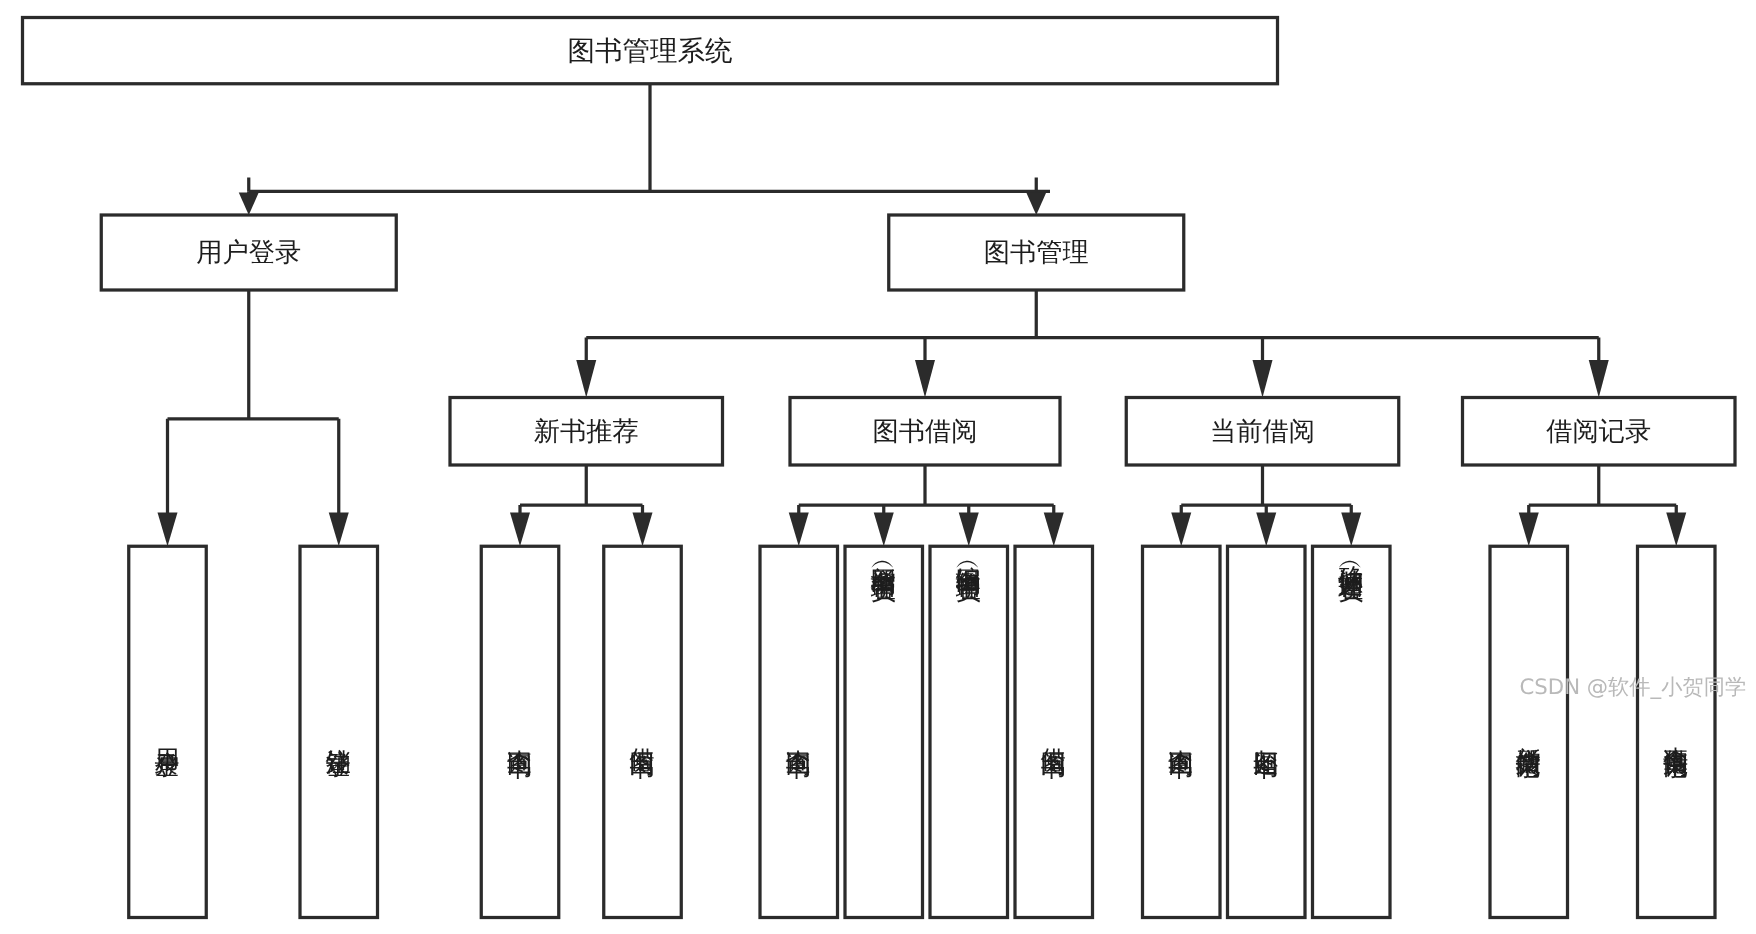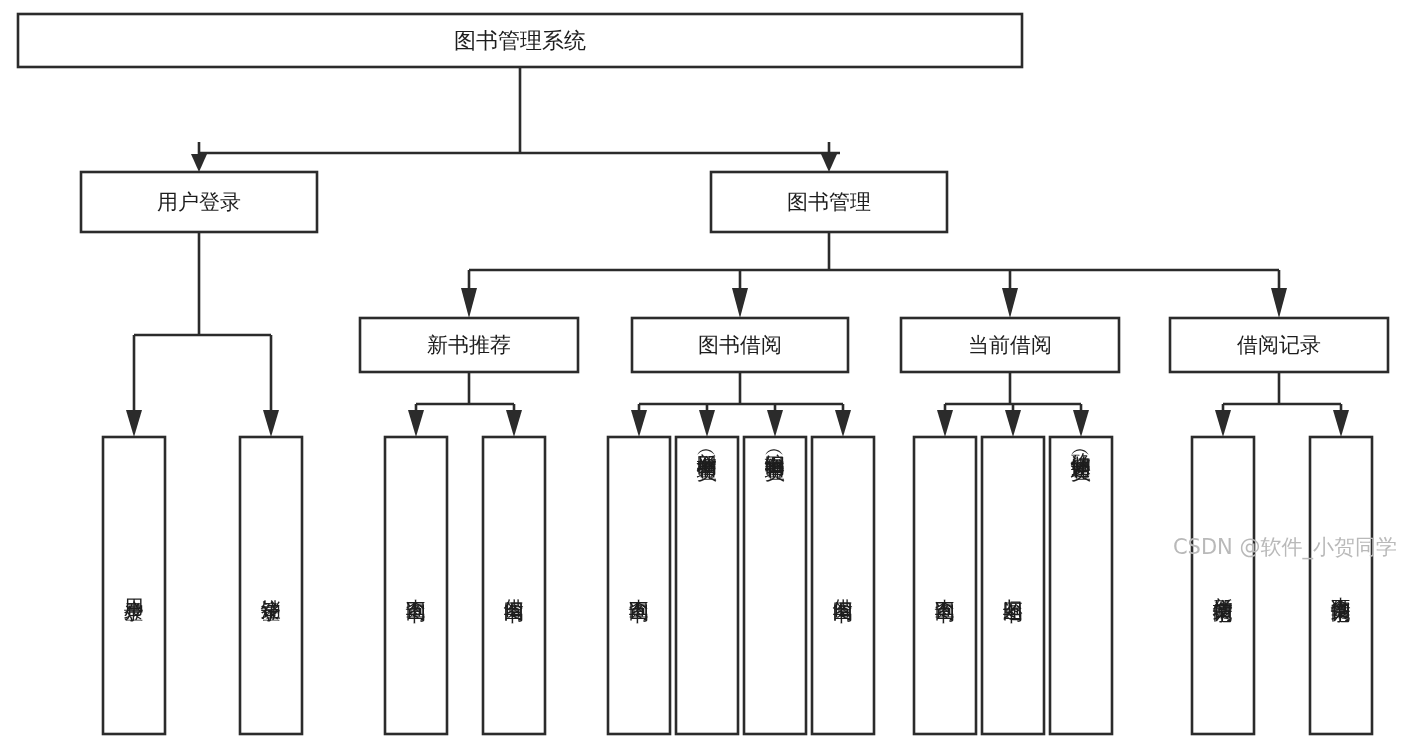"CSDN @软件_小贺同学" .watermark { font-size: 21px -> 17px }
